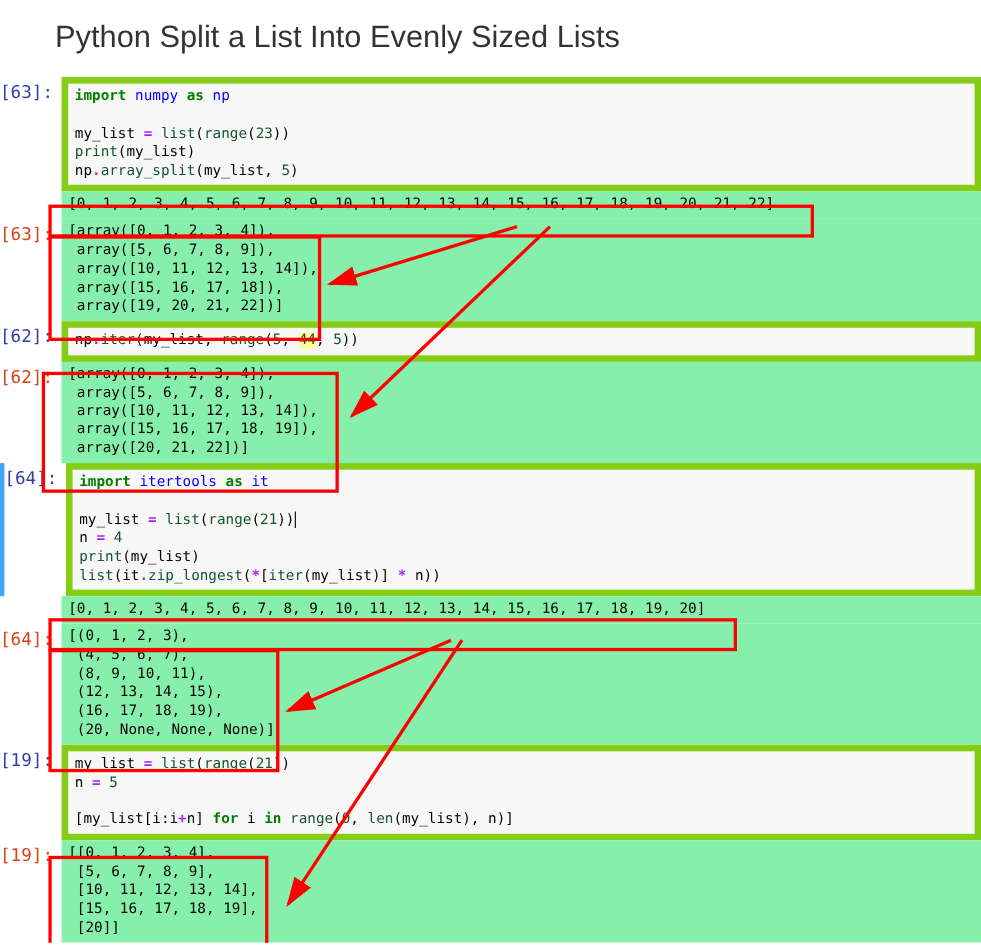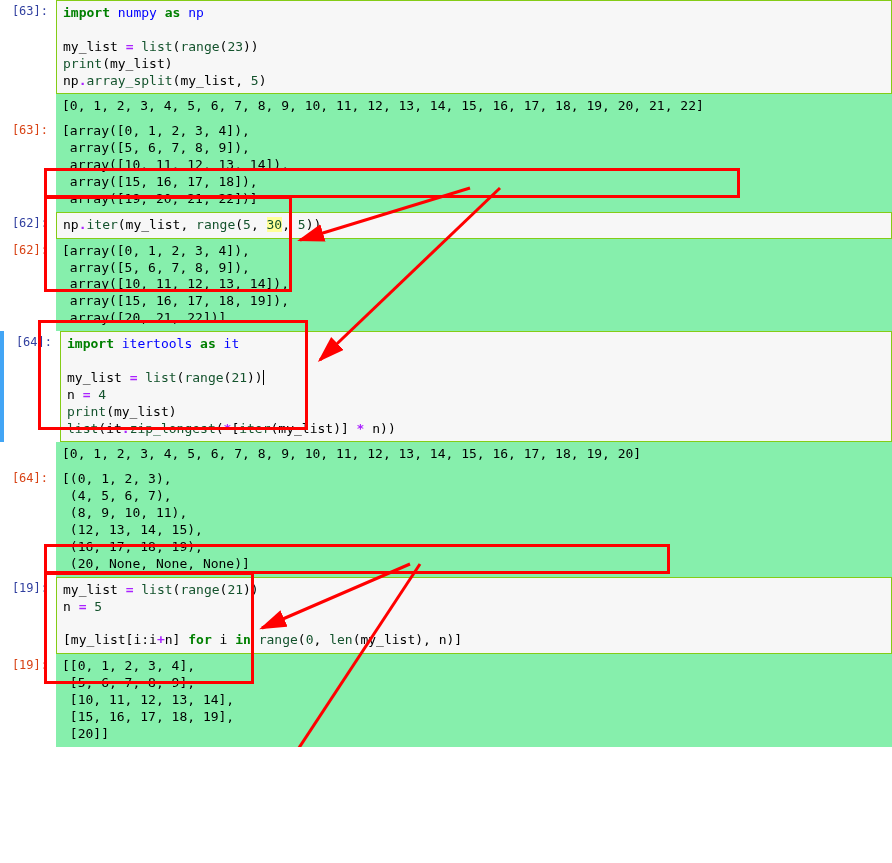"Python Split a List Into" h1 { html: none -> <h1>Python Split a List Into Evenly Sized Lists</h1> }
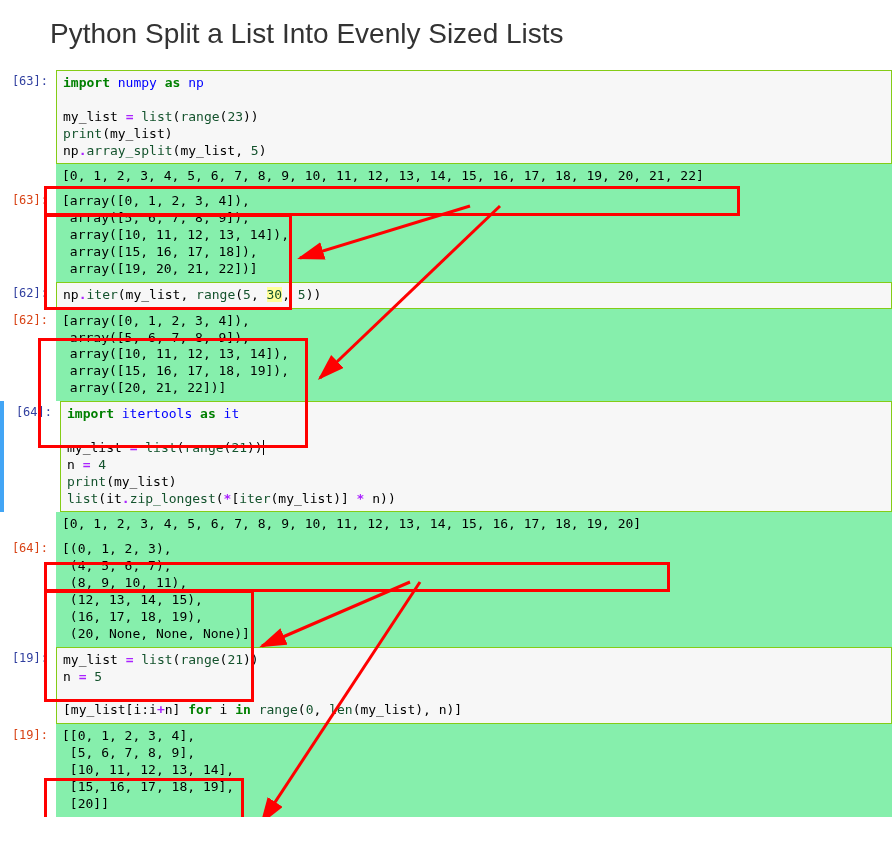"[63]:" .prompt { font-size: 12px -> 16px }
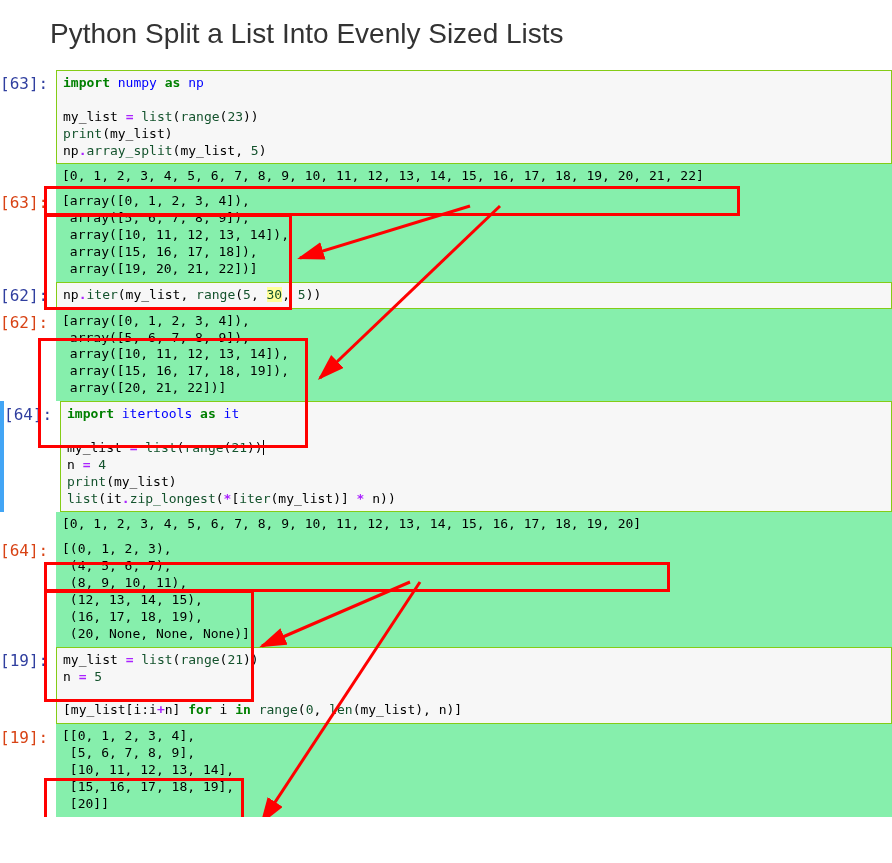"import numpy as np" .code-area { border: 1px solid #84cc16 -> 6px solid #84cc16 }
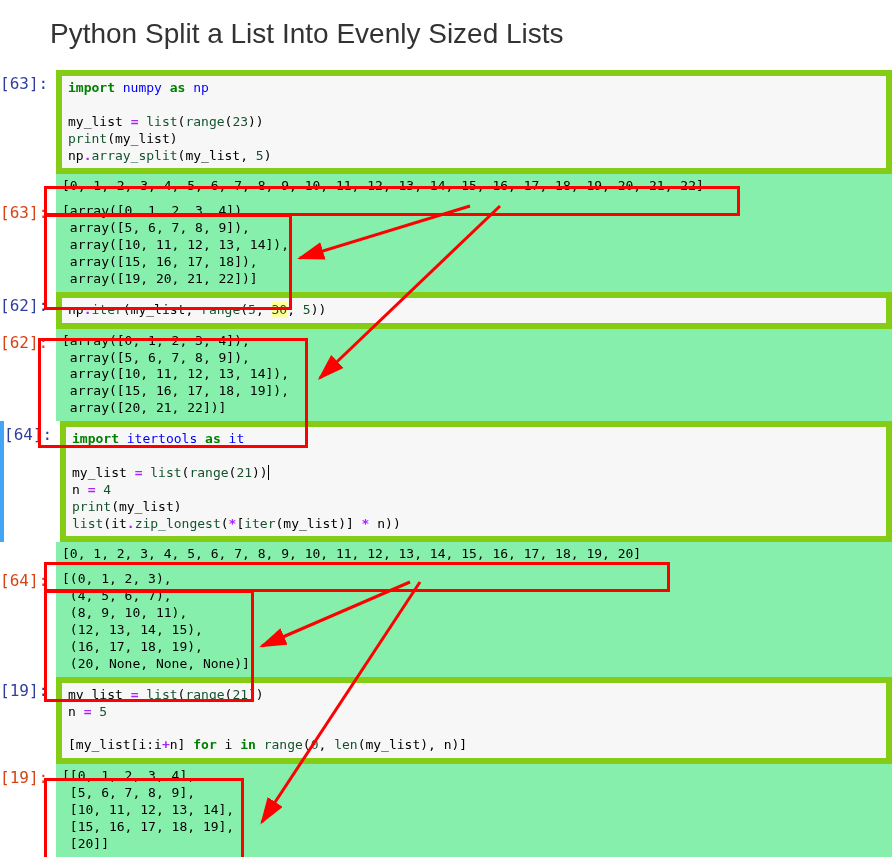"30" span.num { text: 30 -> 44 }
